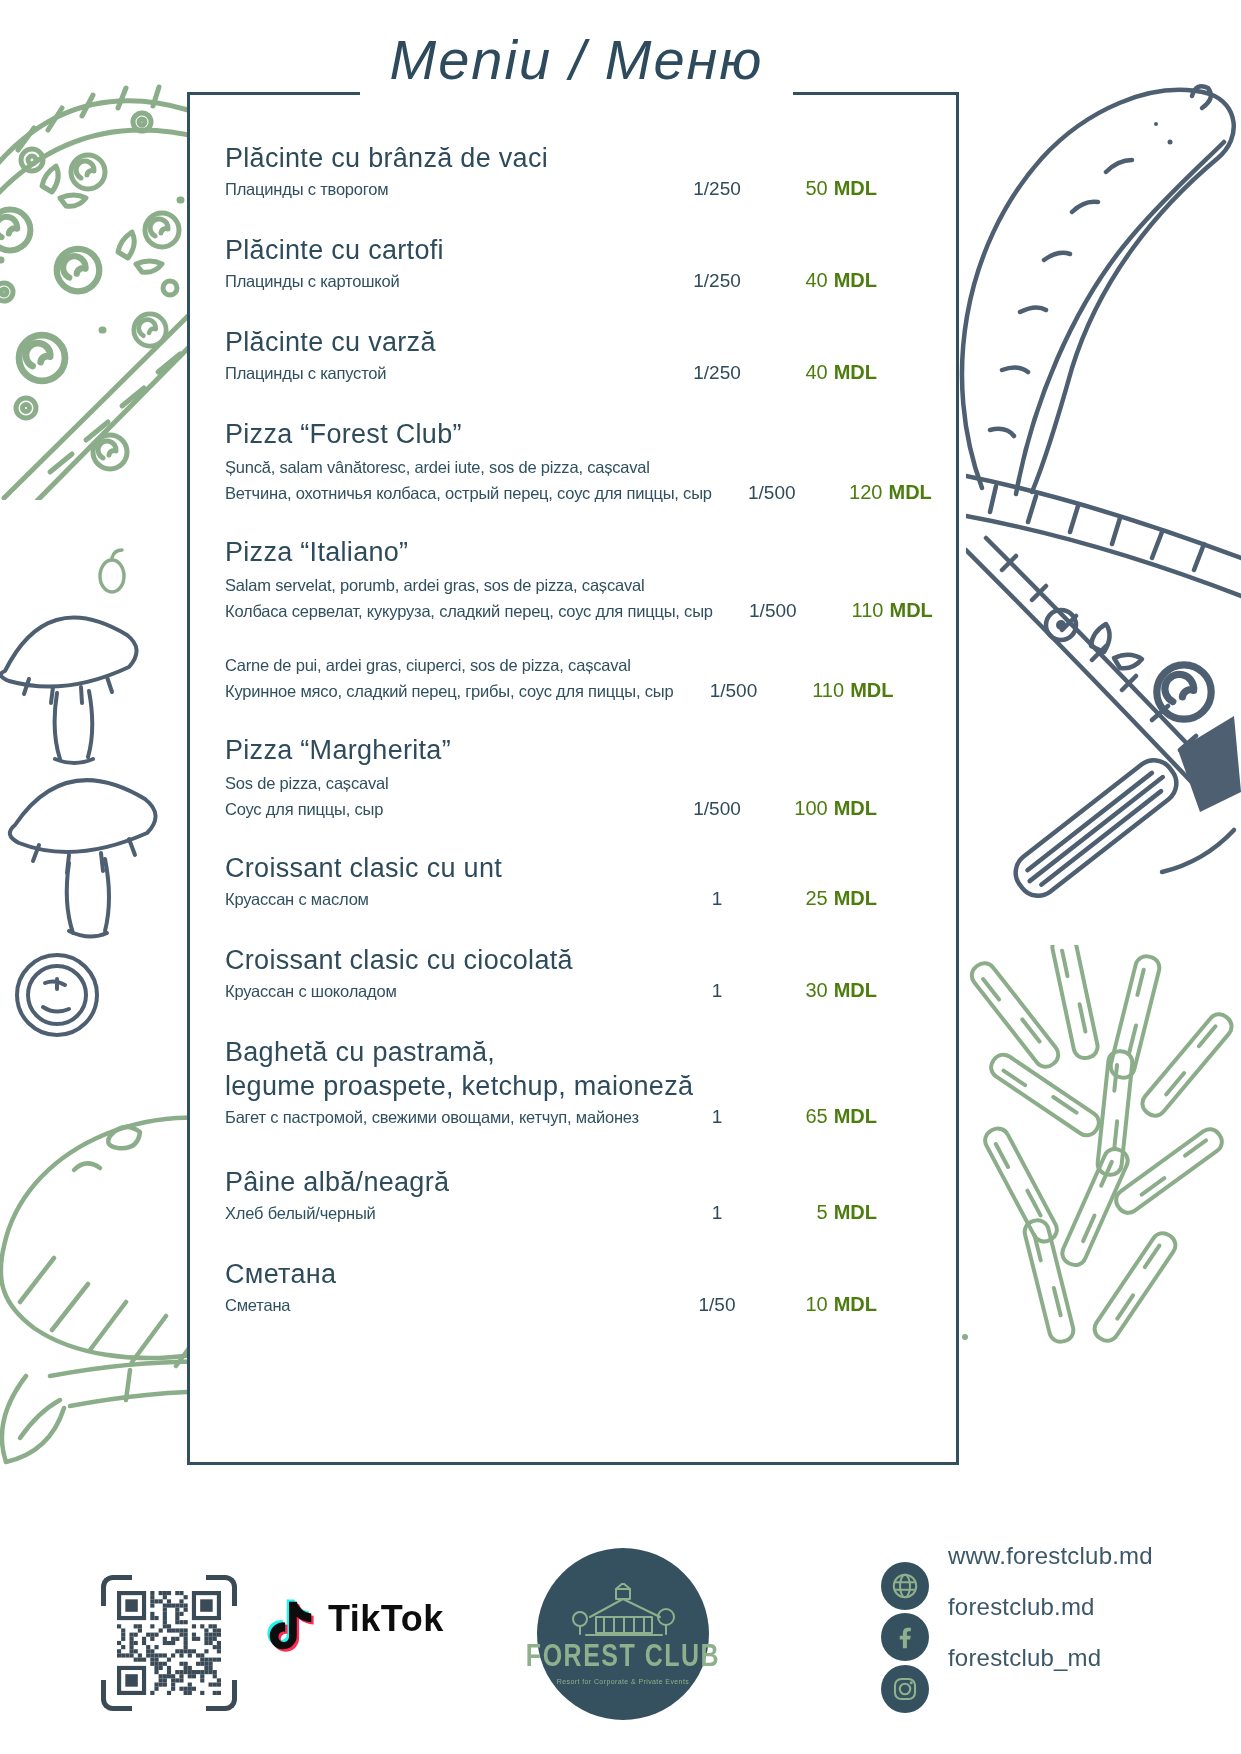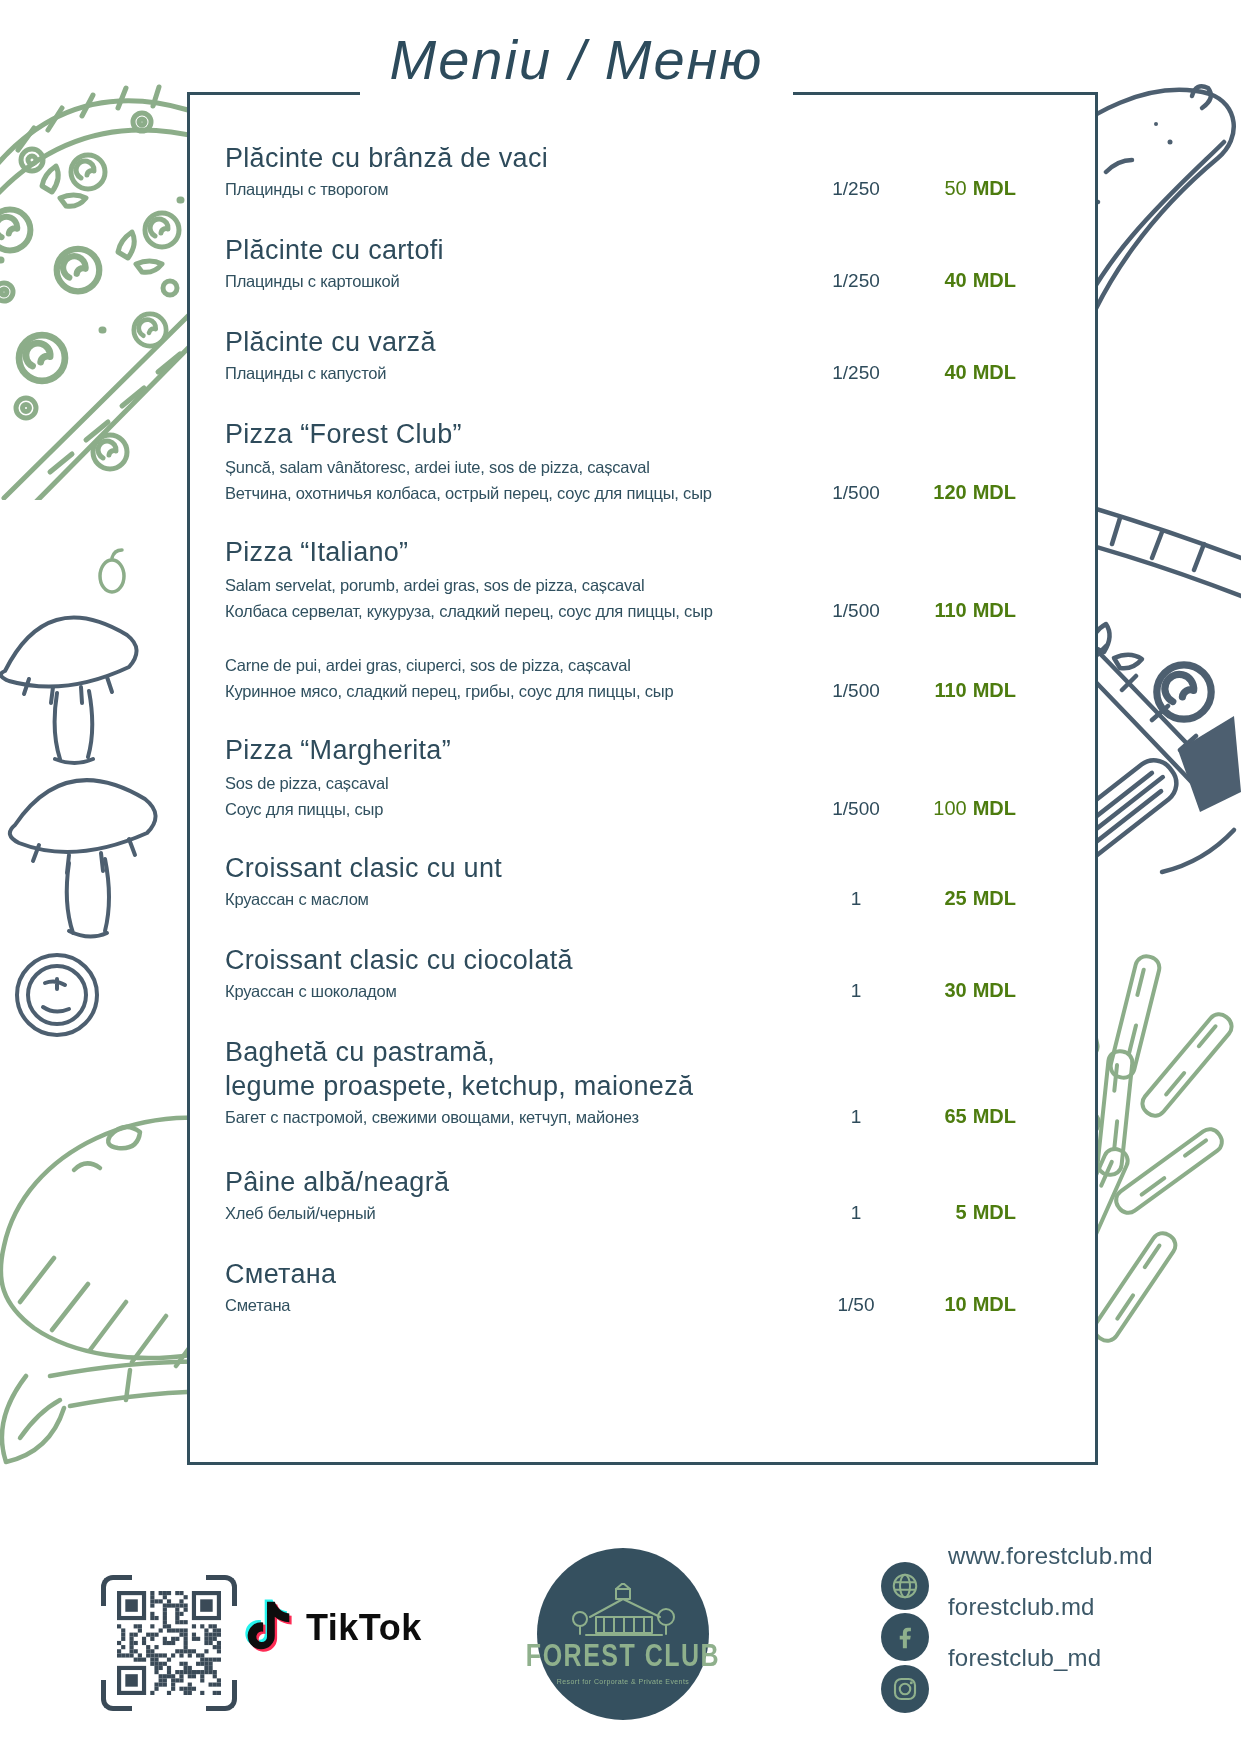"Plăcinte cu brânză de vaci" .menu-panel { width: 911px -> 772px }
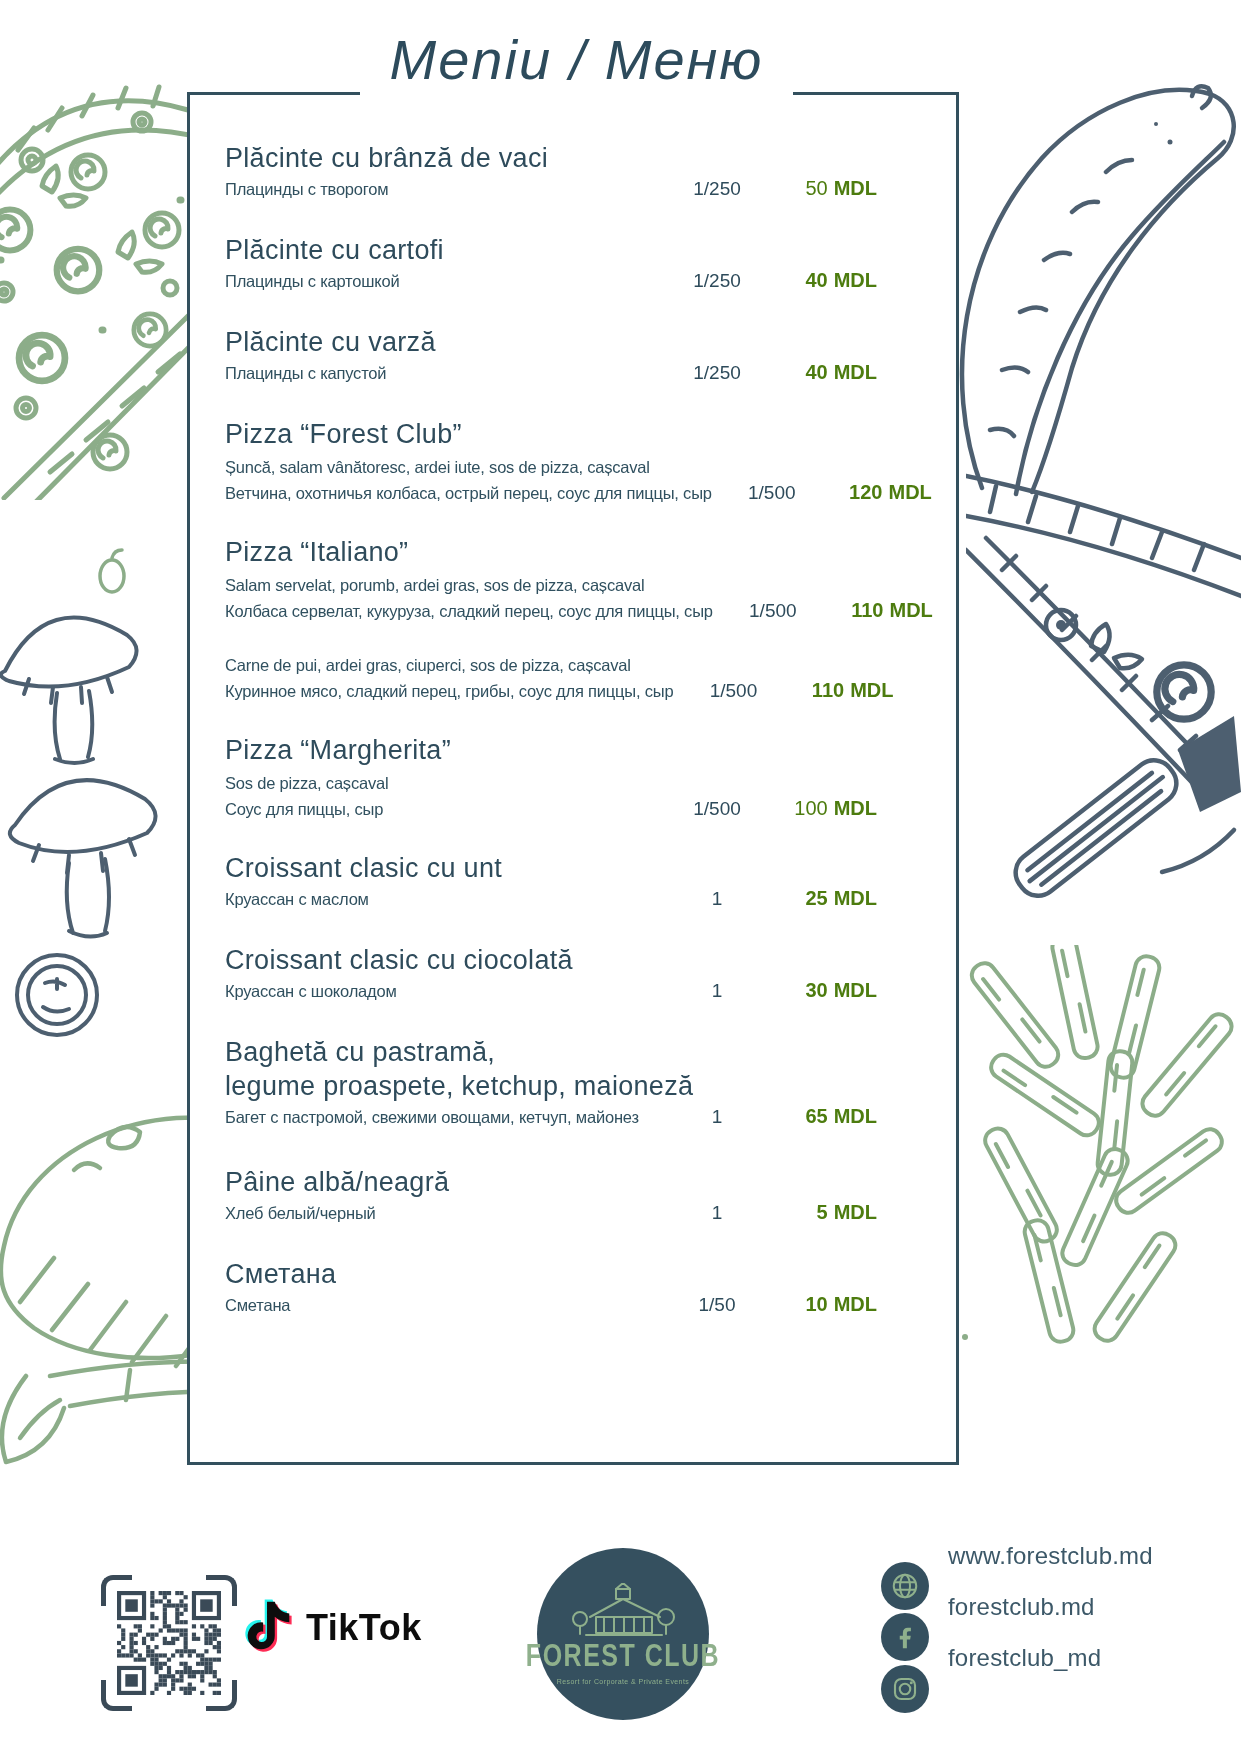"40" .item-price .num.bold { font-weight: bold -> normal }
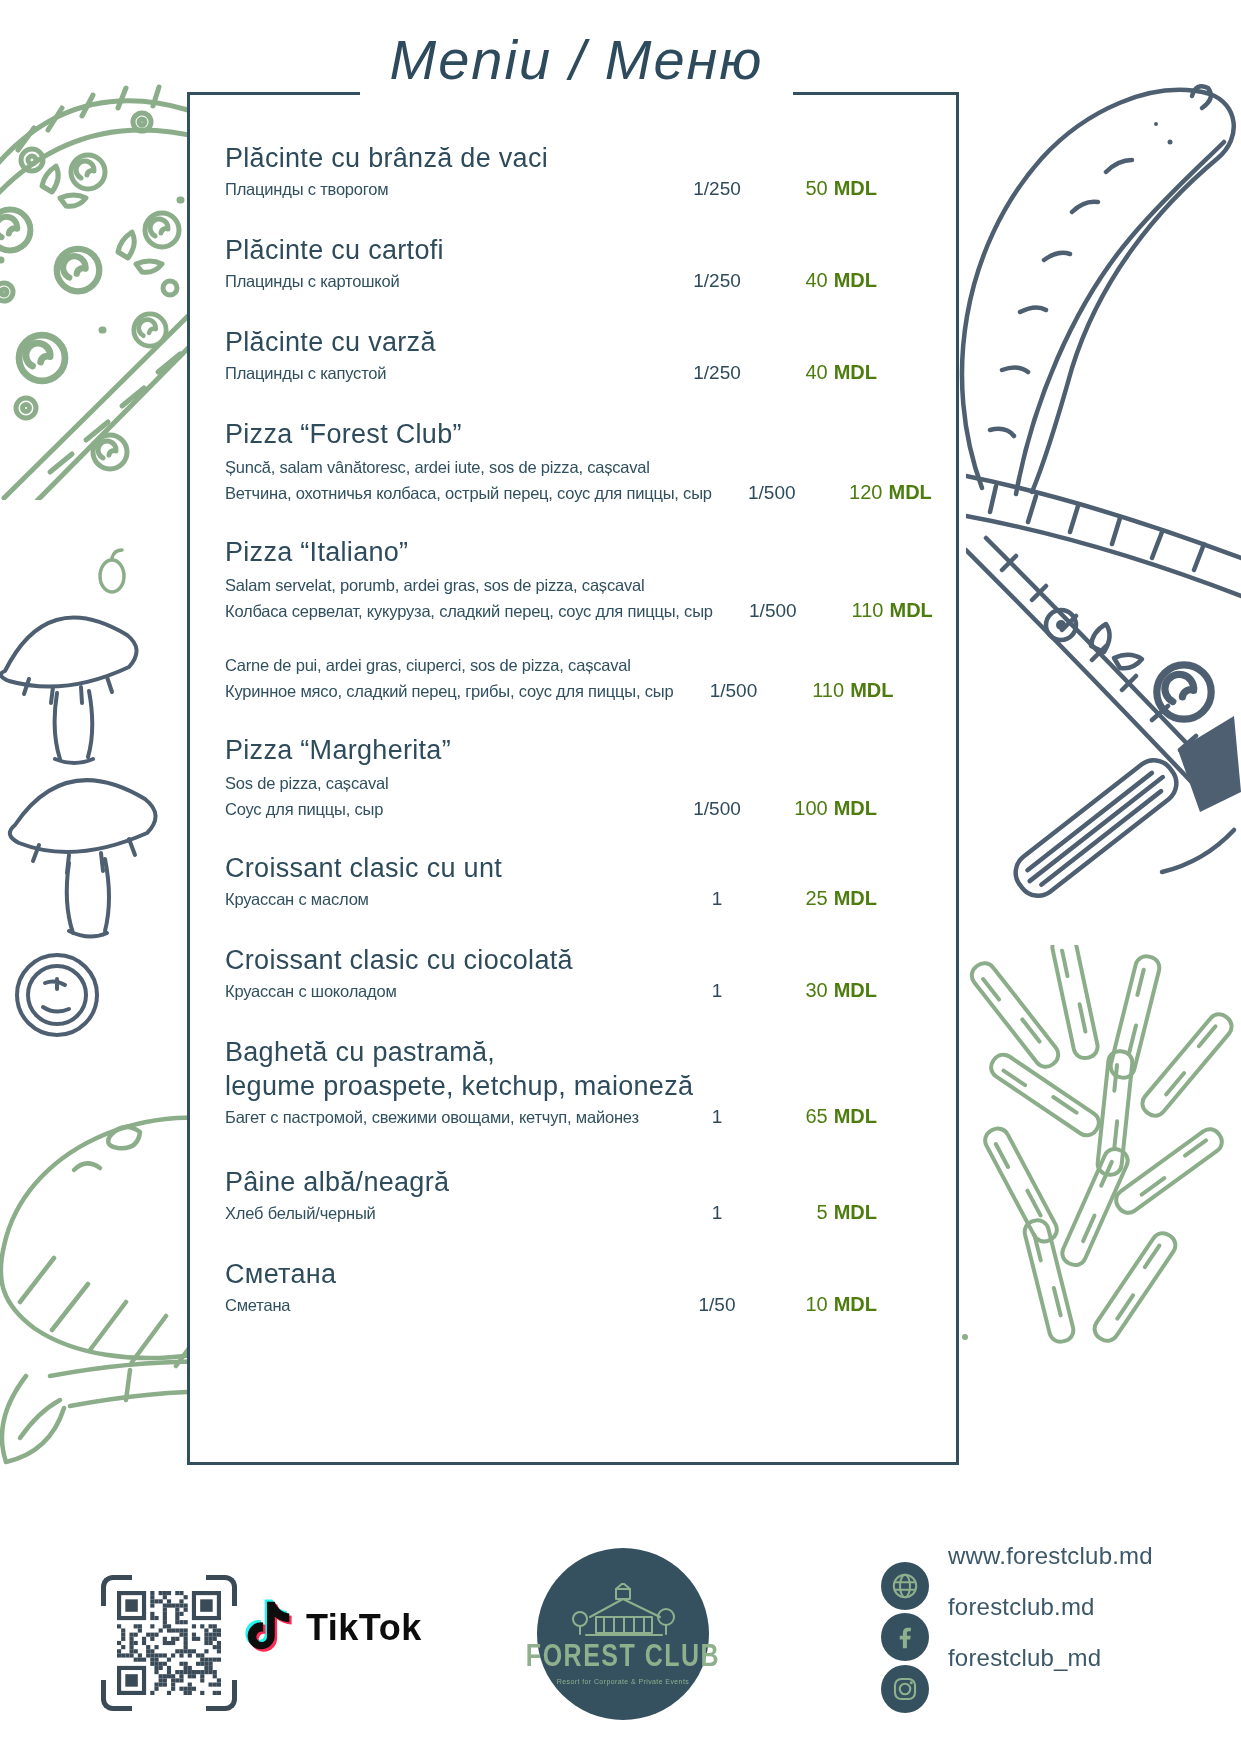"TikTok" .tiktok { align-items: center -> none; left: 240px -> 262px }
